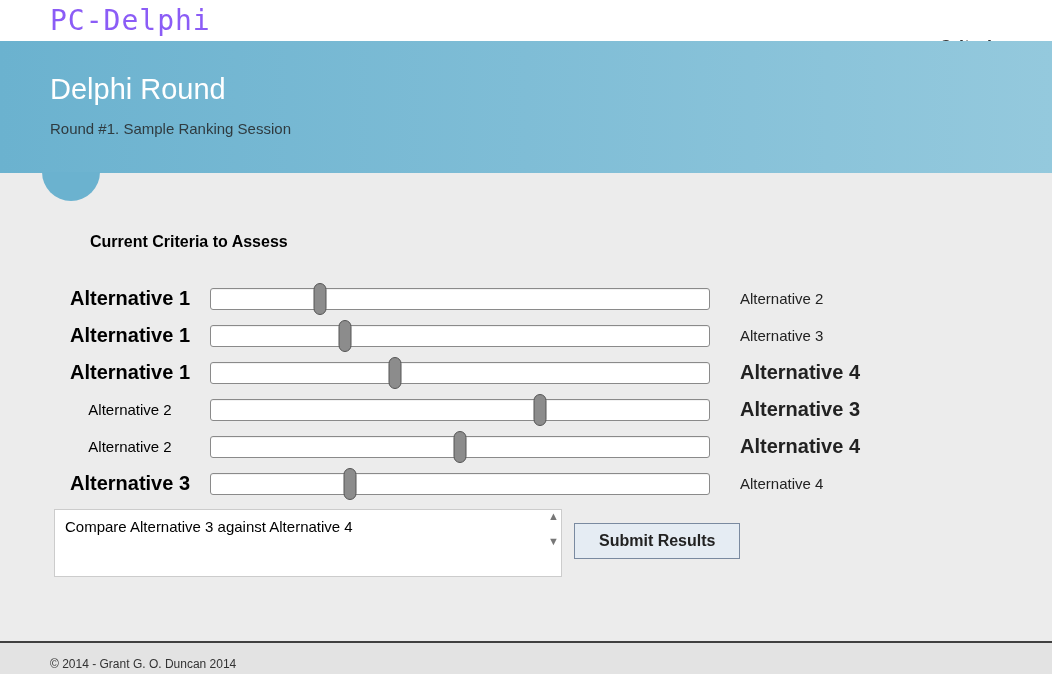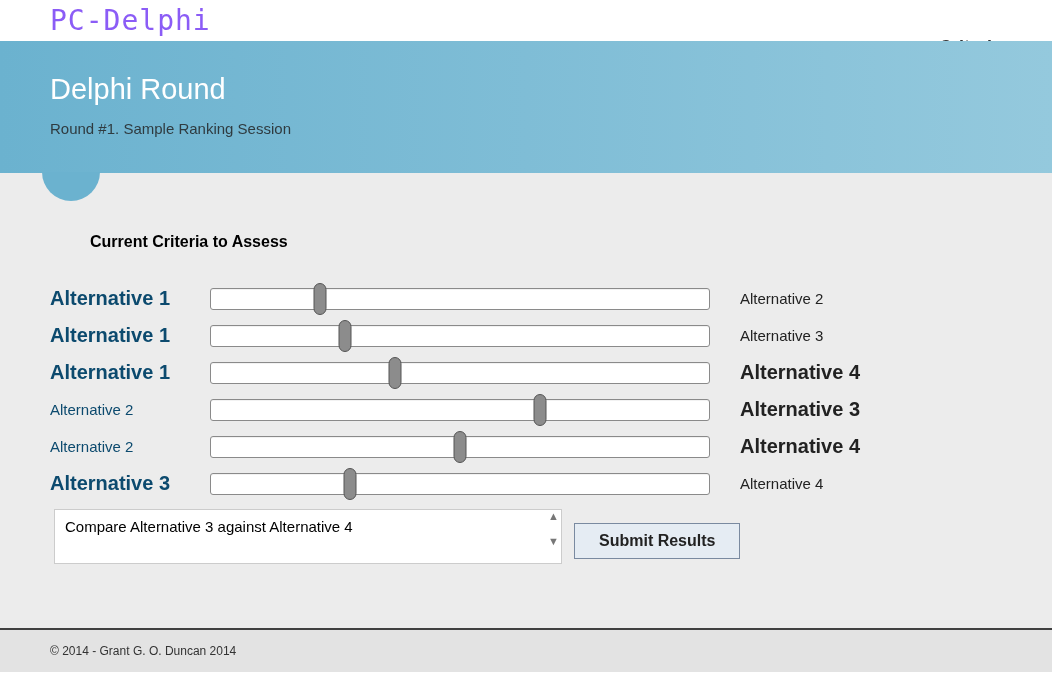"Alternative 1" .left-label { color: #0c4a6e -> #000000; text-align: none -> center }
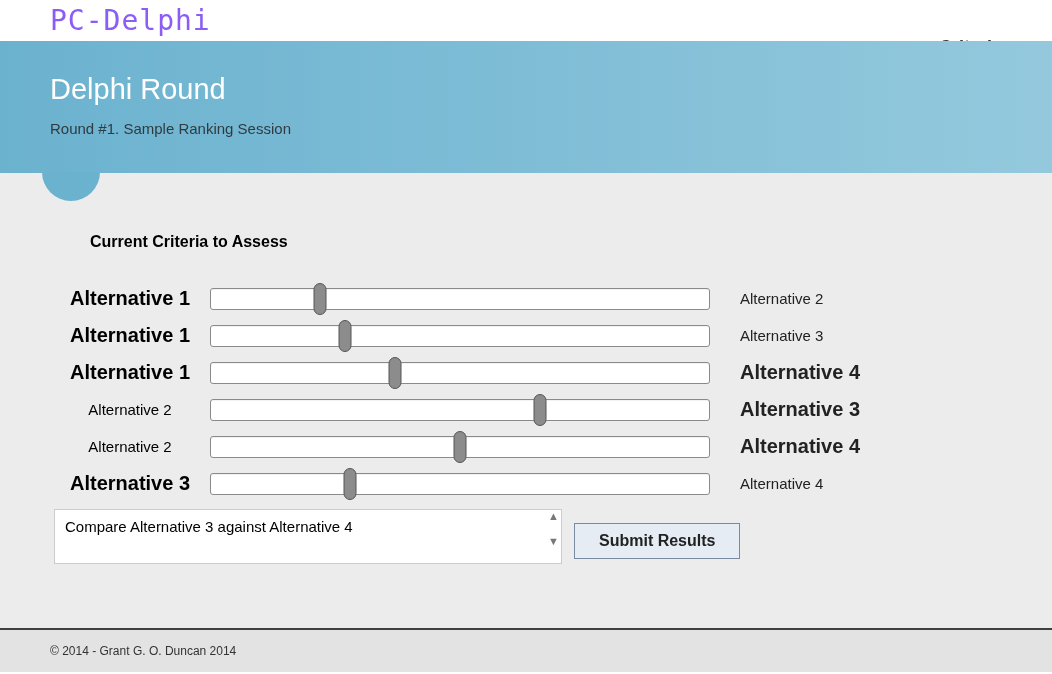"Compare Alternative 3 against" textarea { height: 55px -> 68px }
